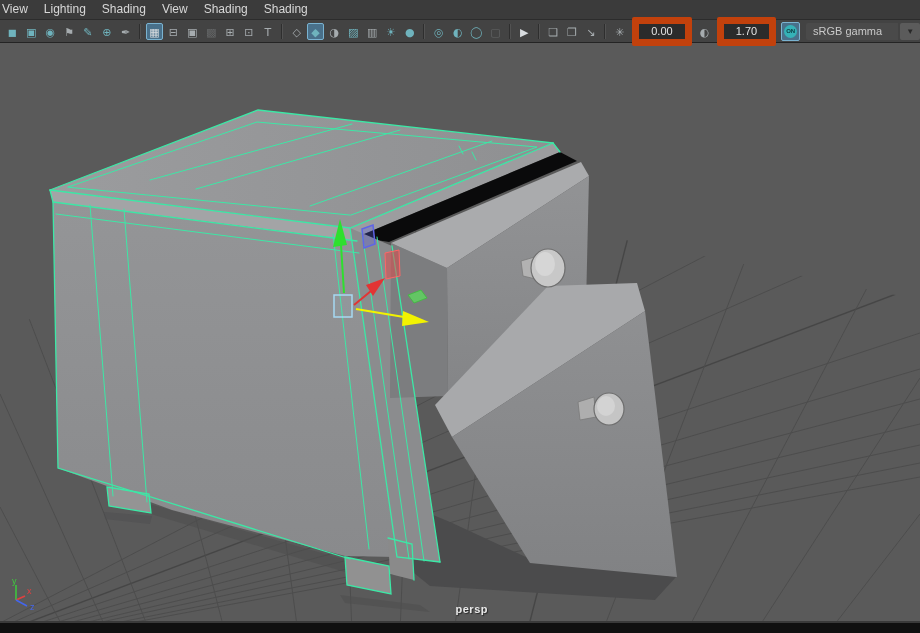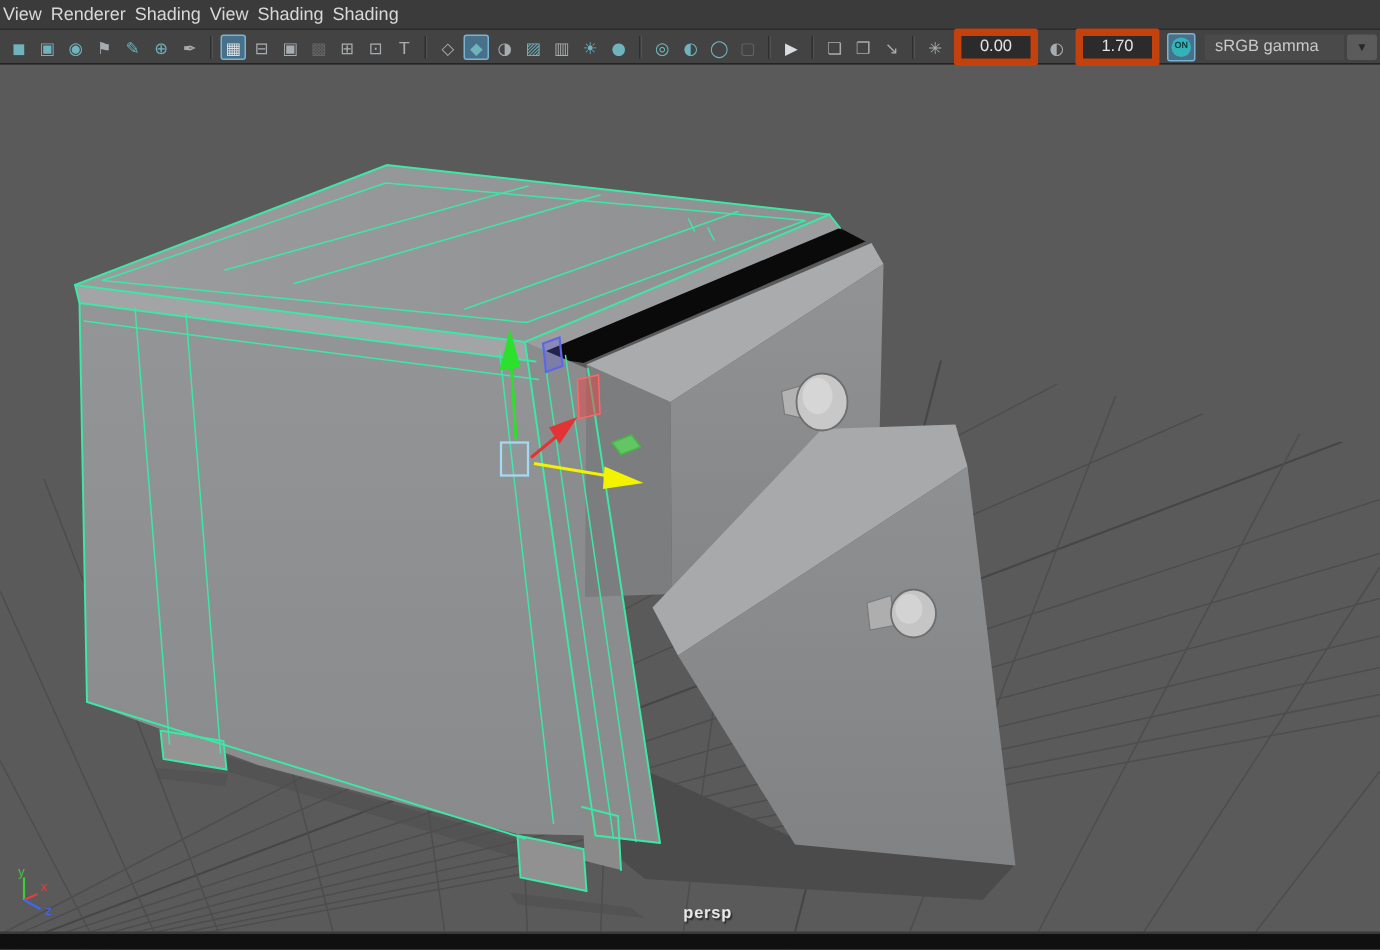"View" .menu-item { padding: 0 3px -> 0 8px }
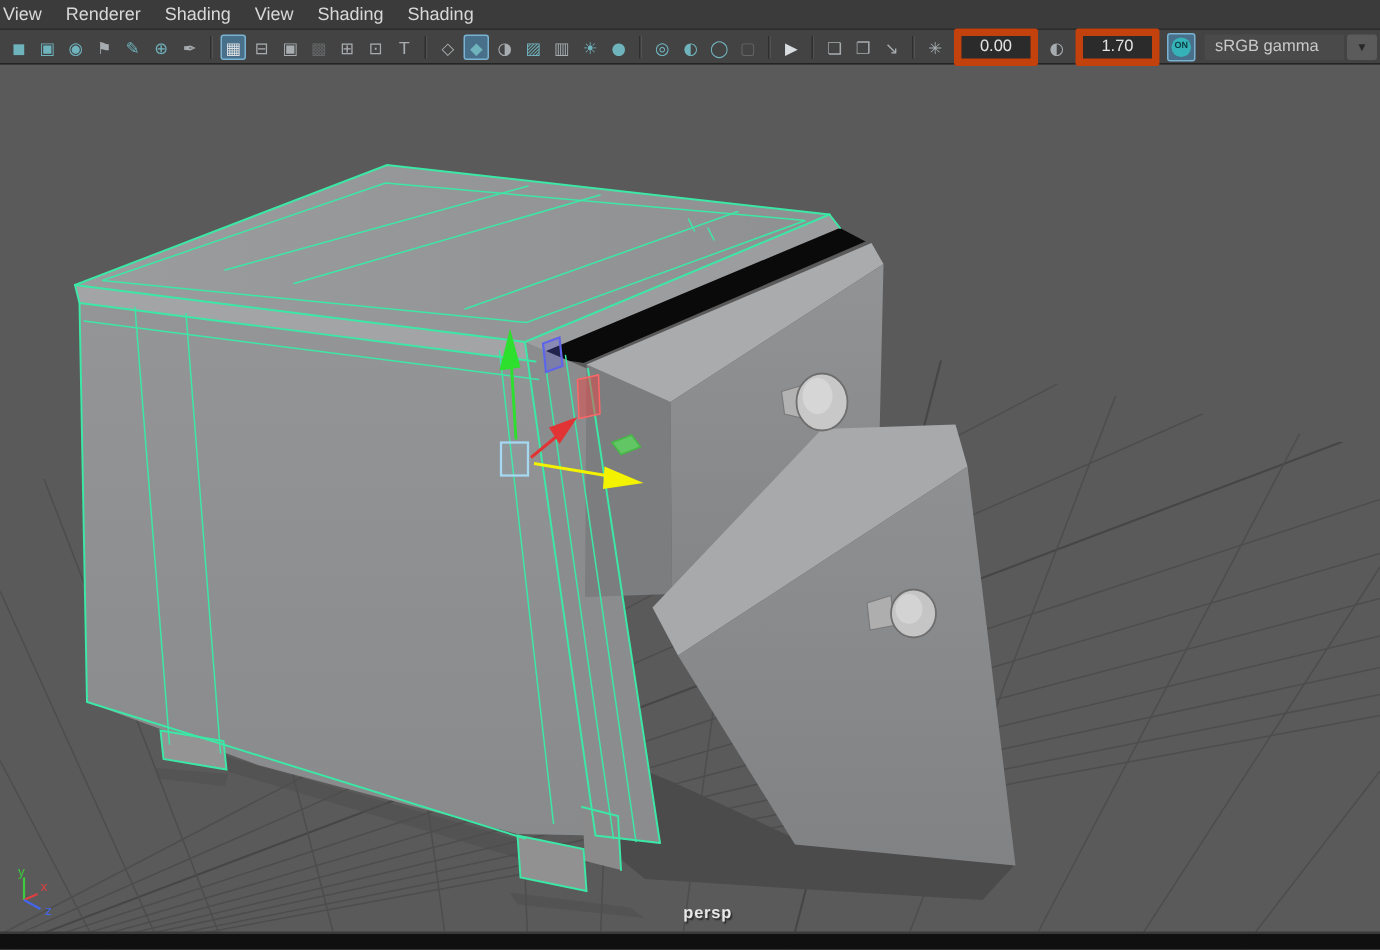"Renderer" div.menu-item { text: Renderer -> Lighting }
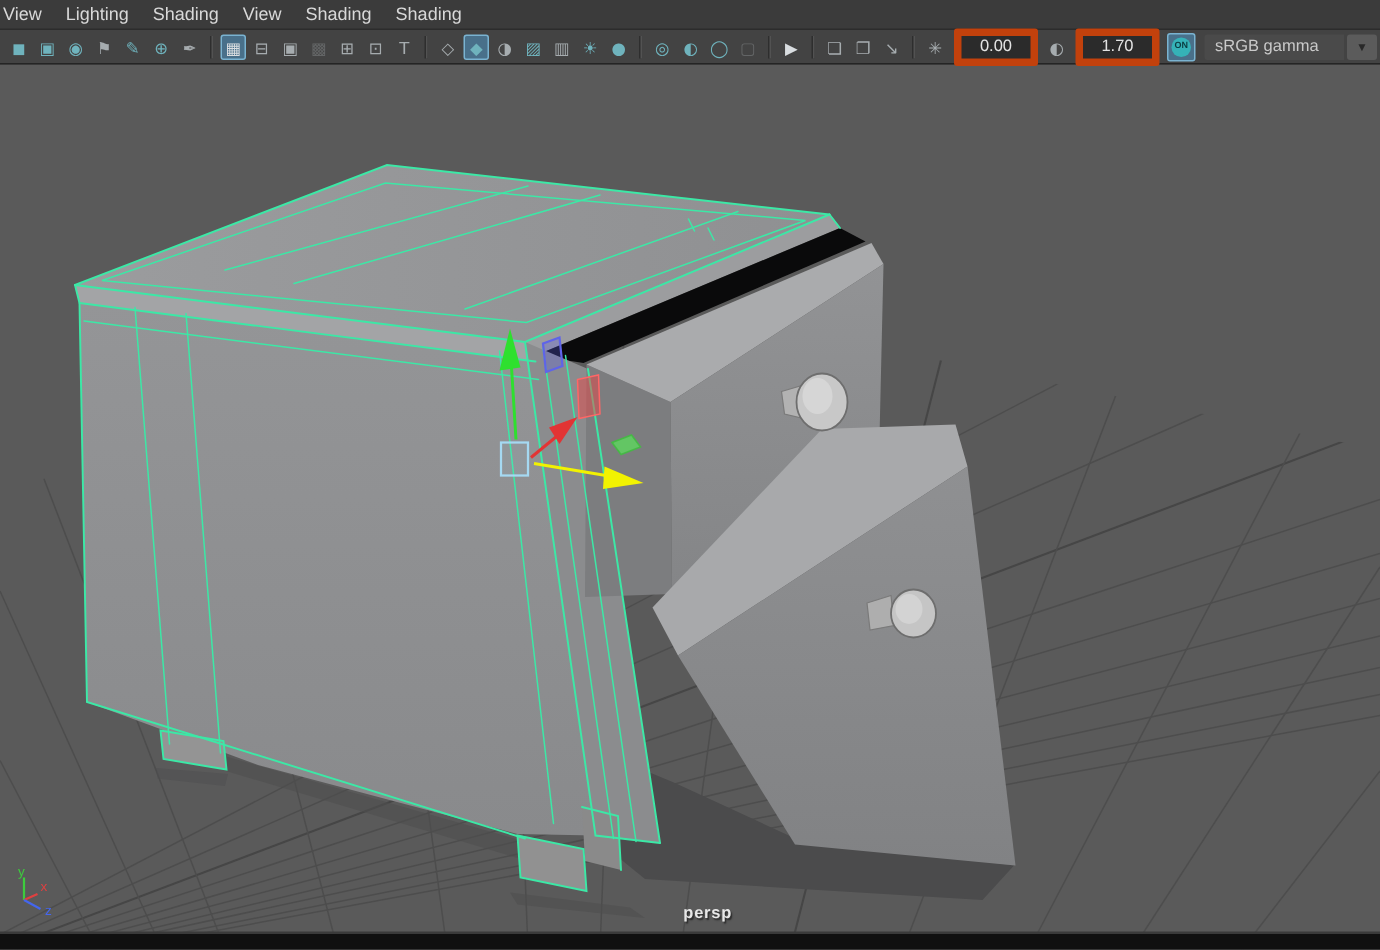"0.00" .tfield { border: 5px solid #c2410c -> 7px solid #c2410c }
